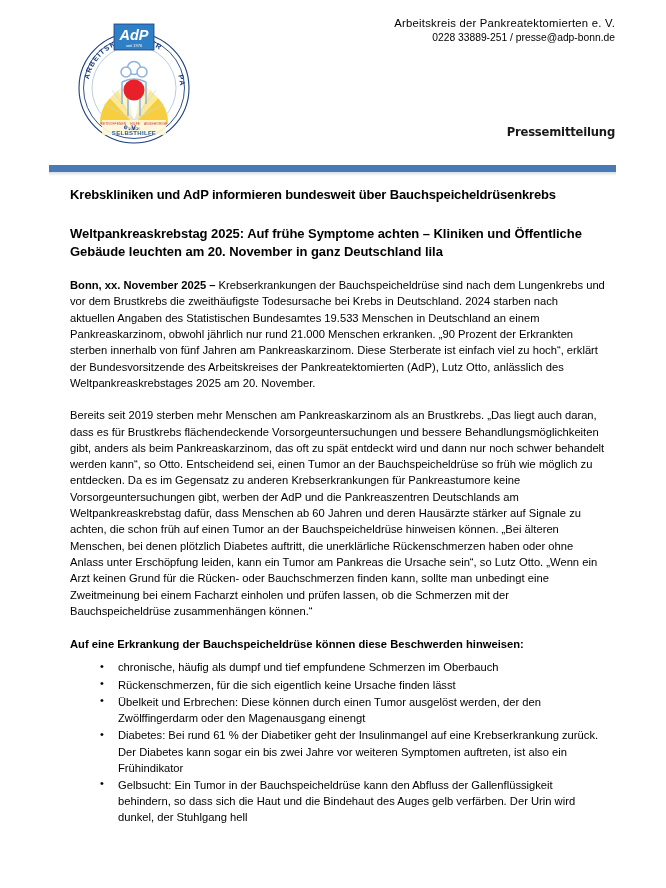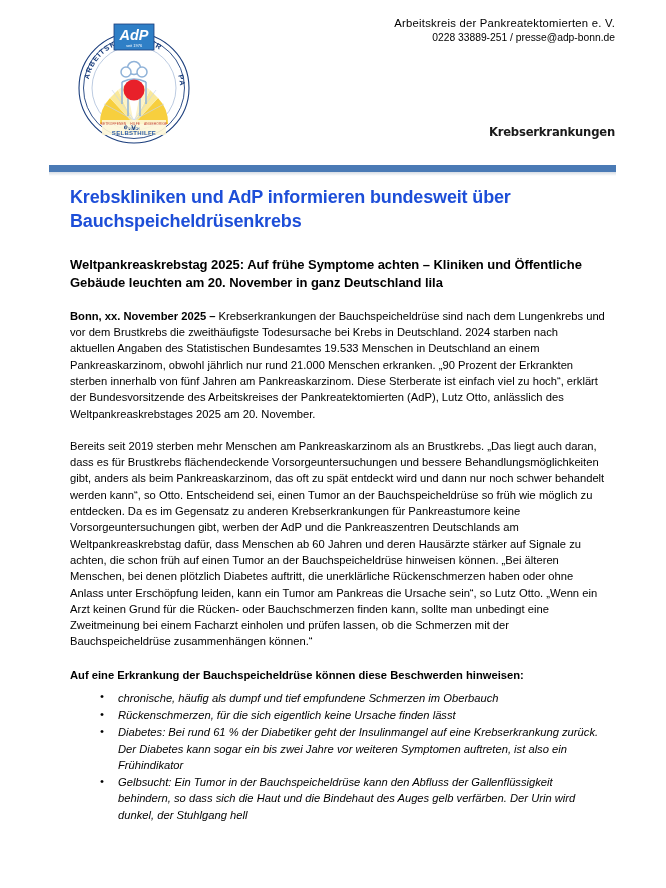"Krebserkrankungen" div.press-label { text: Krebserkrankungen -> Pressemitteilung }
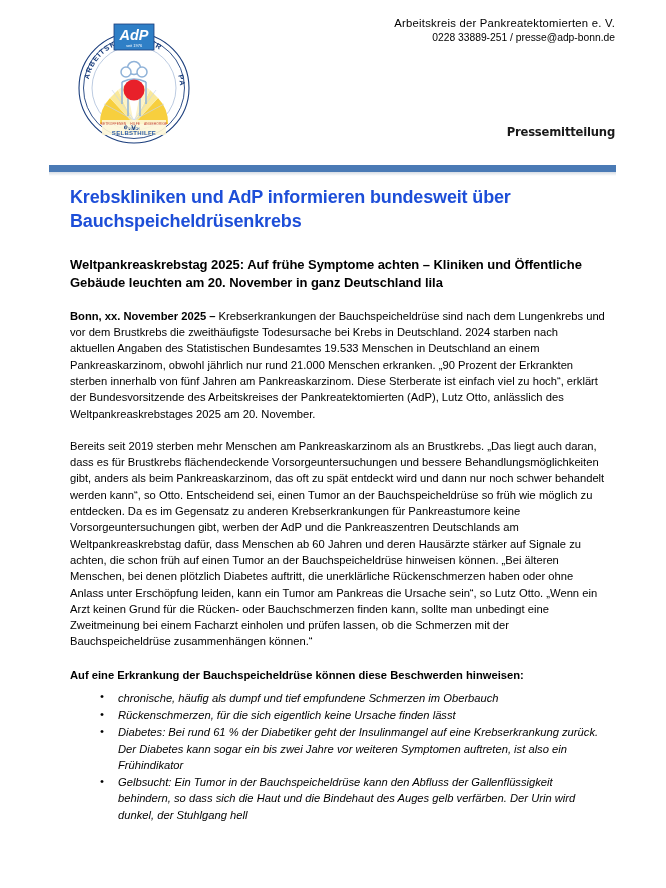"Krebskliniken und AdP informieren" h1.title { color: #1d4ed8 -> #000000; font-size: 18px -> 13px }
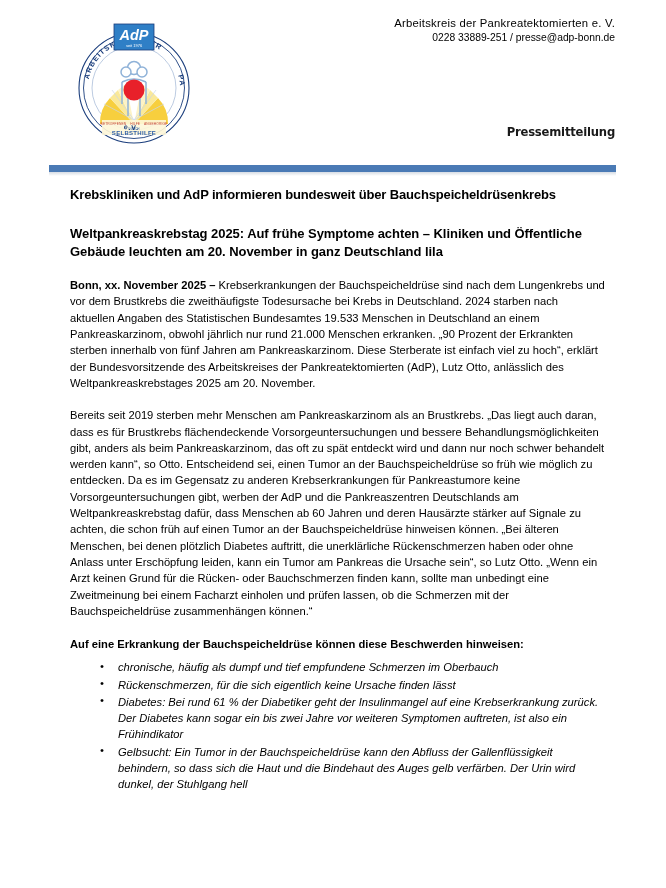"chronische, häufig als dumpf und" ul.symptoms li { font-style: italic -> none }
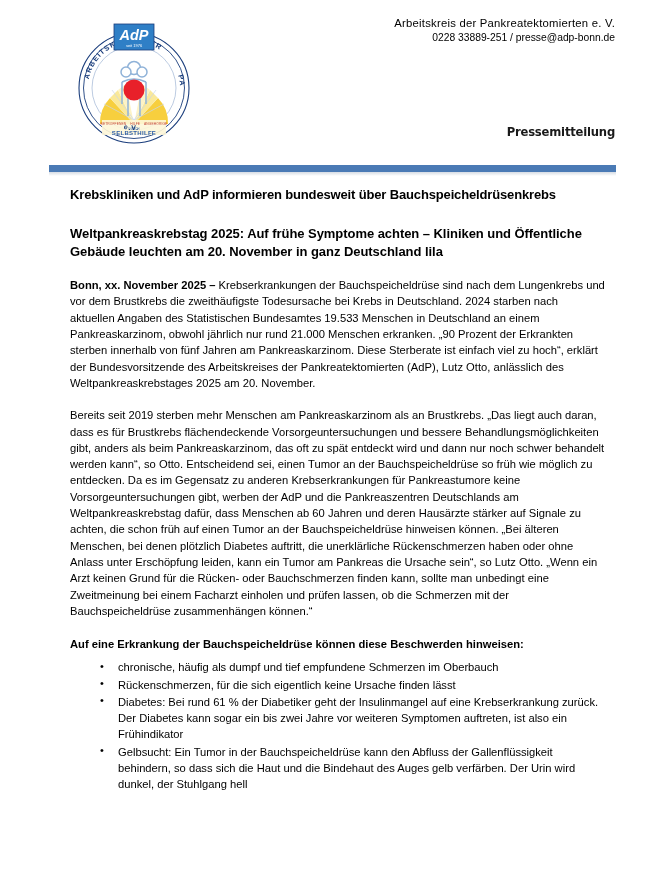"Übelkeit und Erbrechen: Diese können" li { html: none -> <li>Übelkeit und Erbrechen: Diese können durch einen Tumor ausgelöst werden, der den Zwölffingerdarm oder den Magenausgang einengt</li> }
